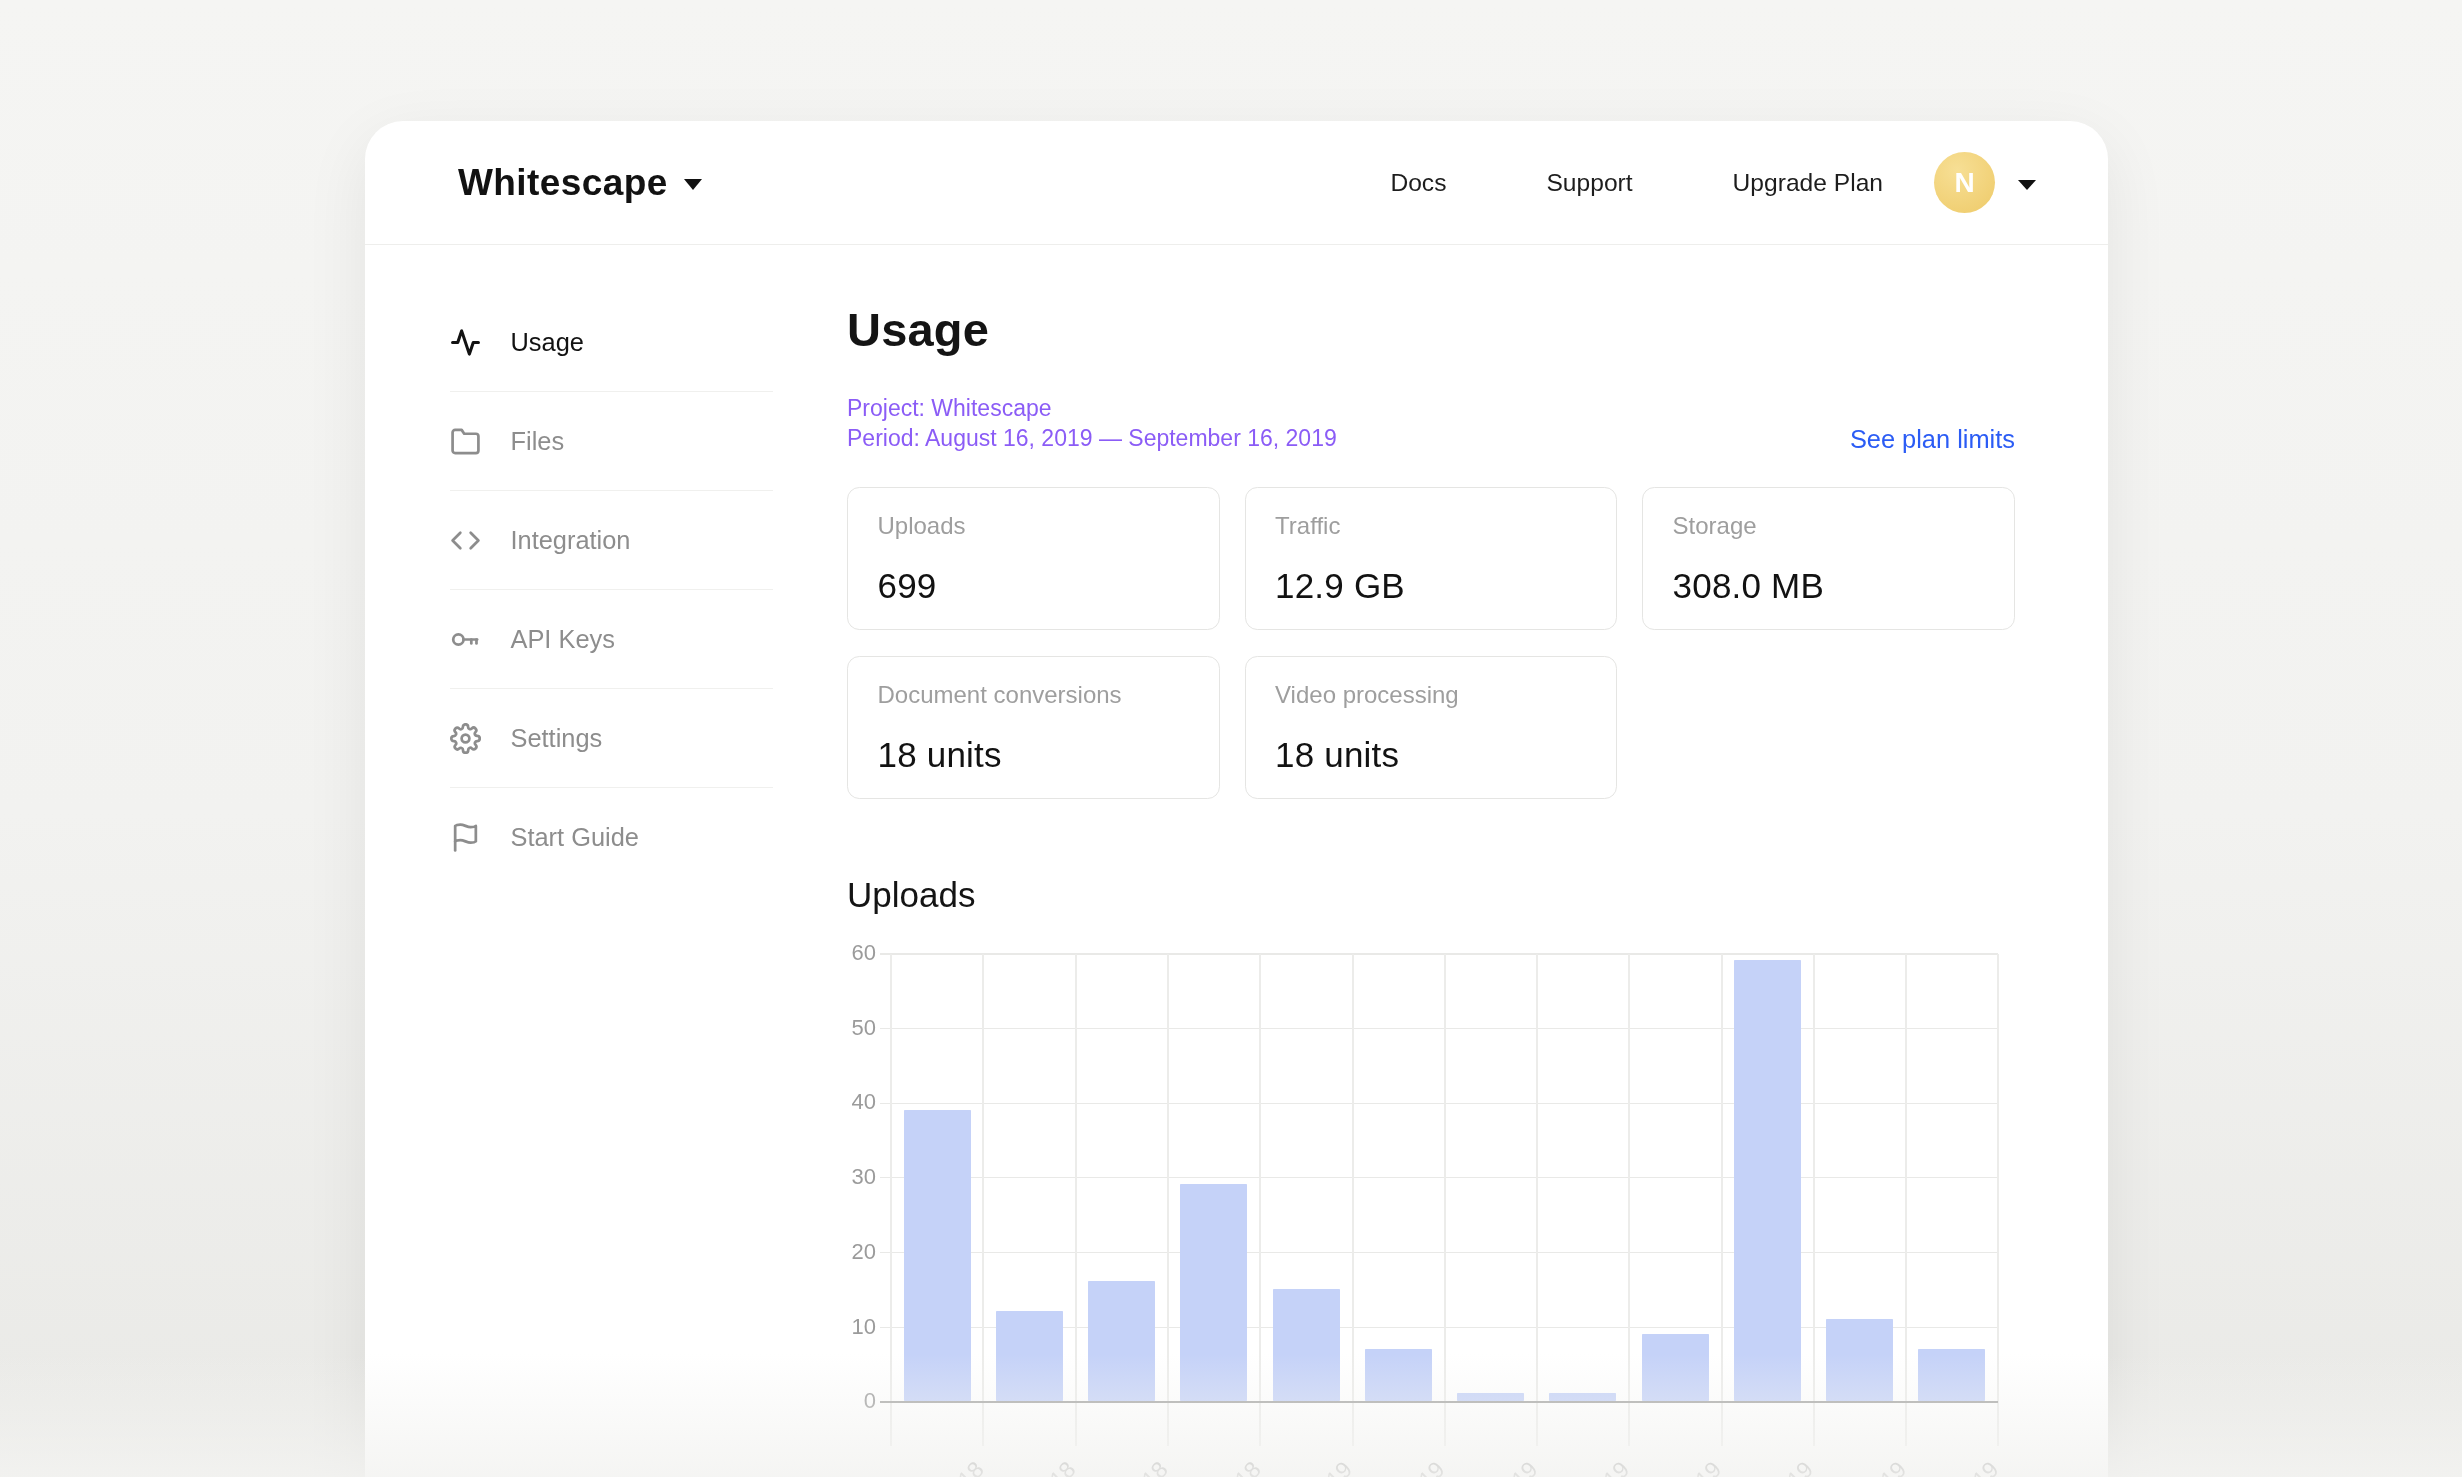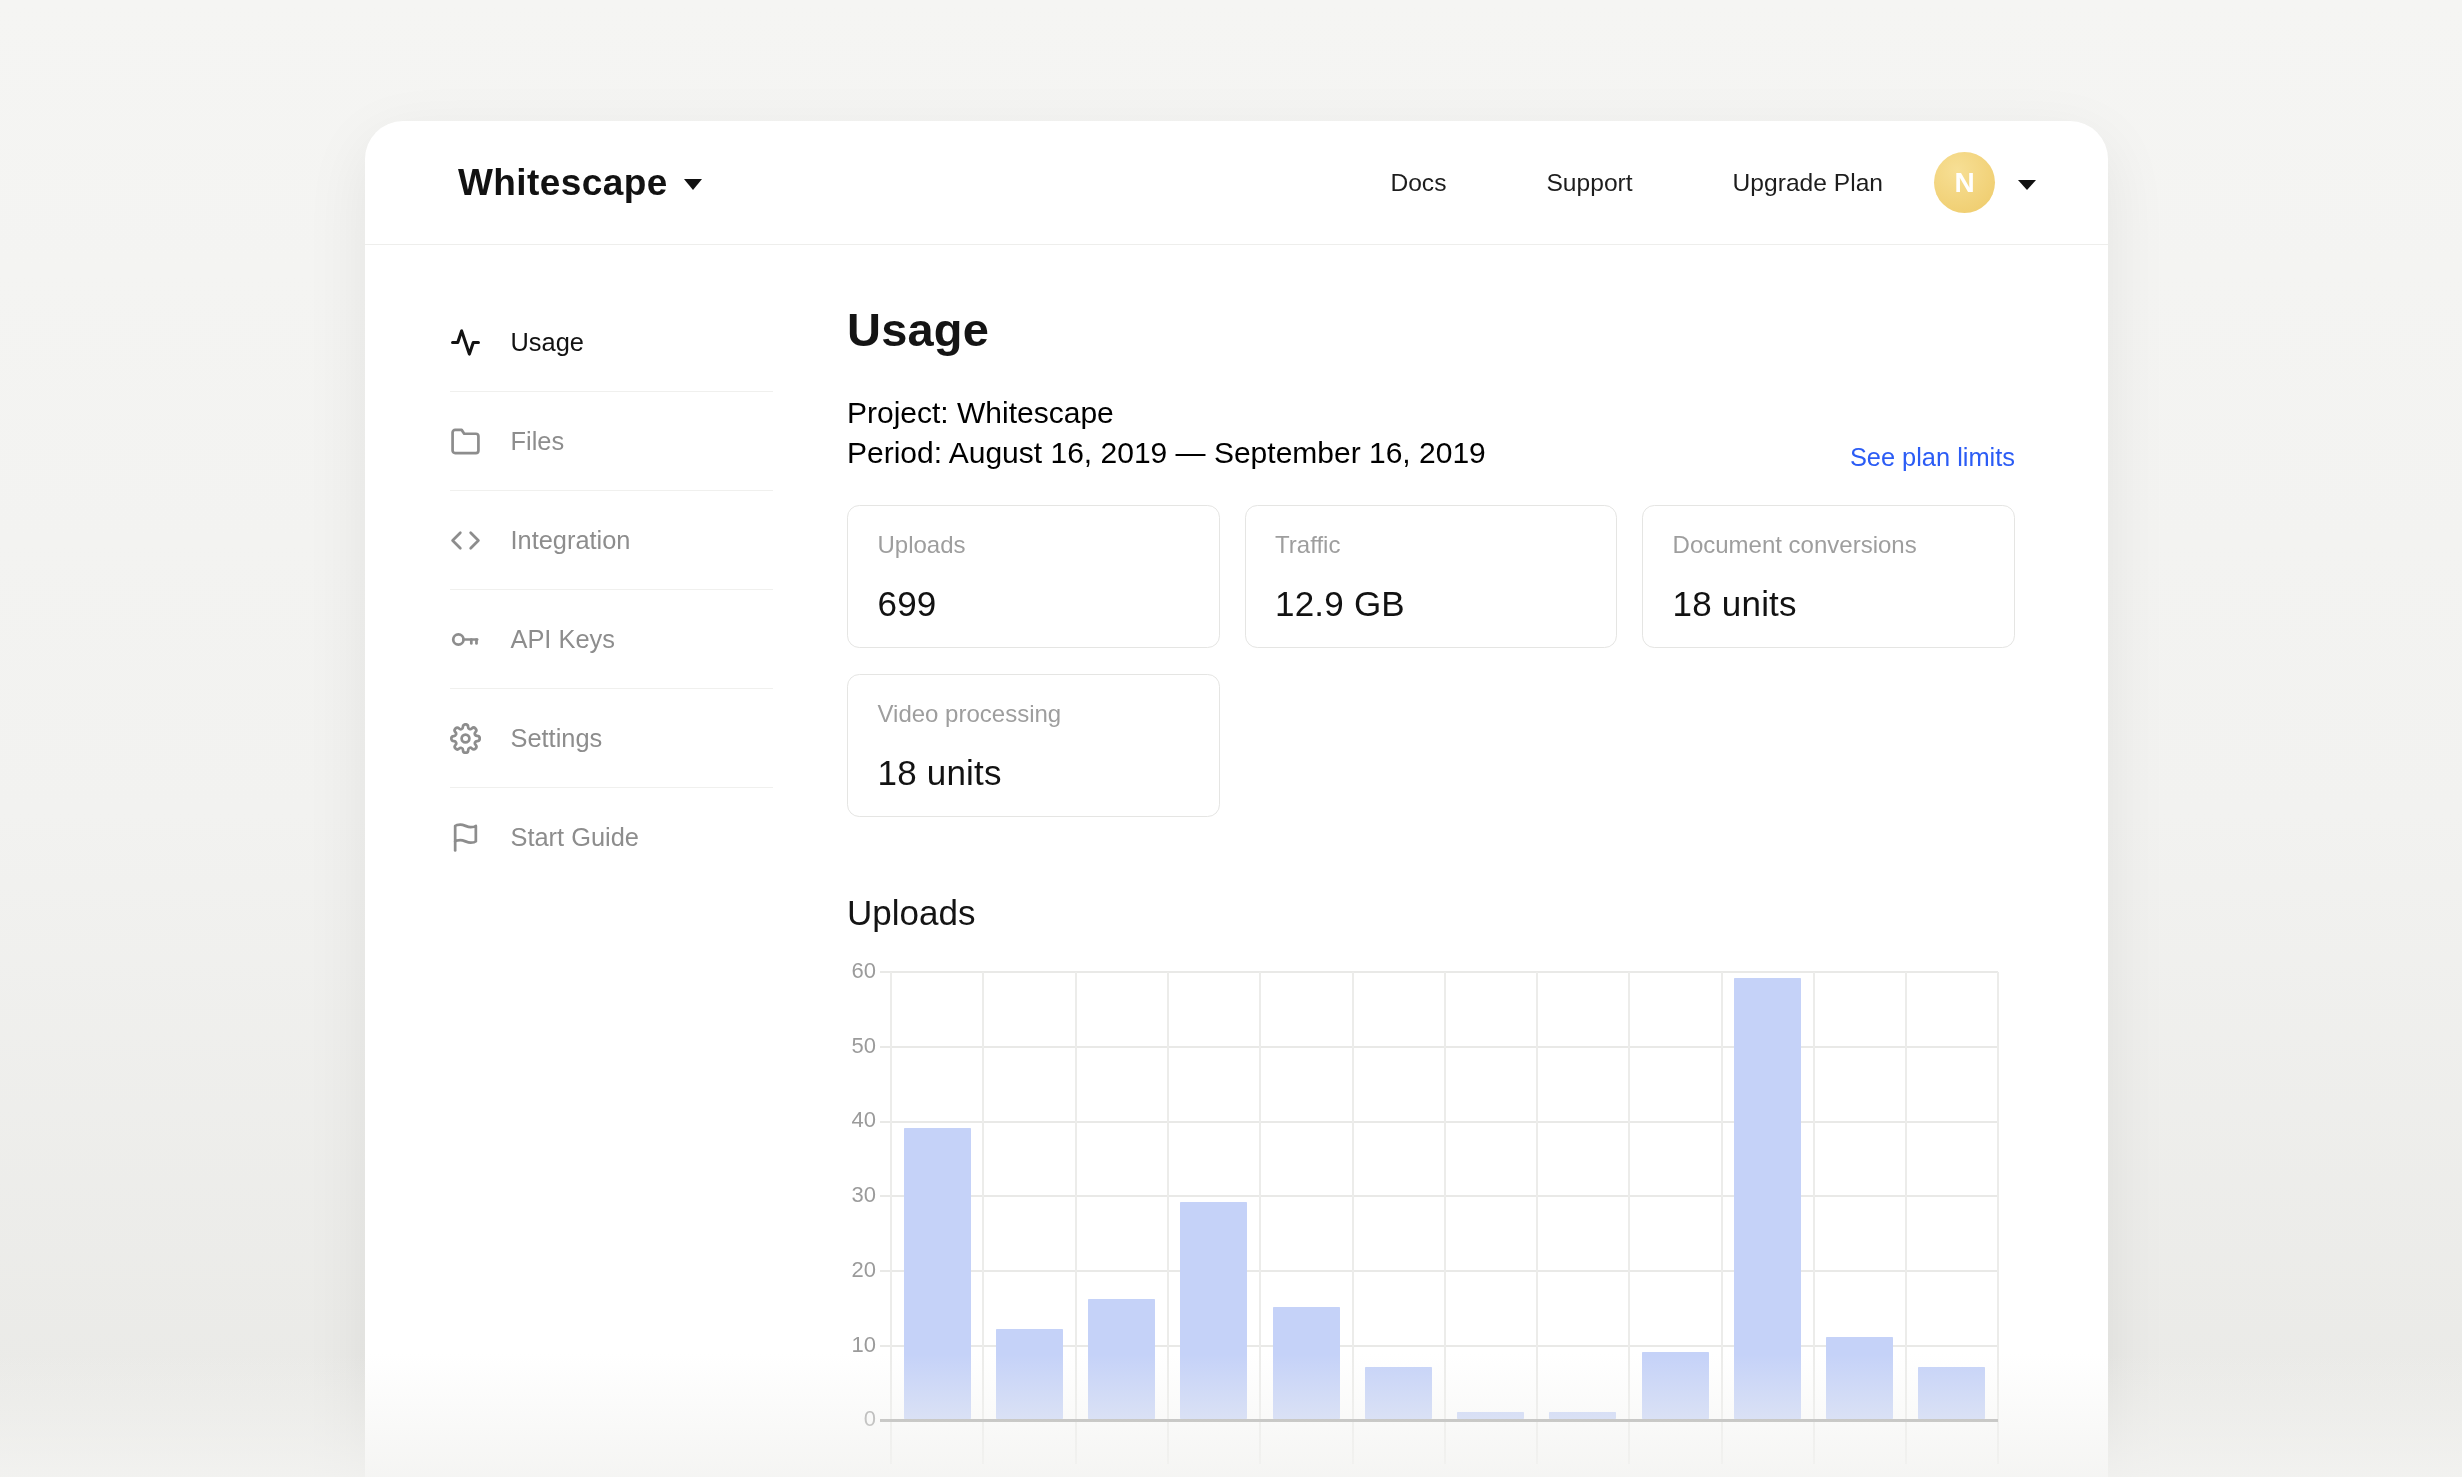"Project: Whitescape" .meta-lines { color: #000000 -> #8b5cf6; font-size: 30px -> 23px }
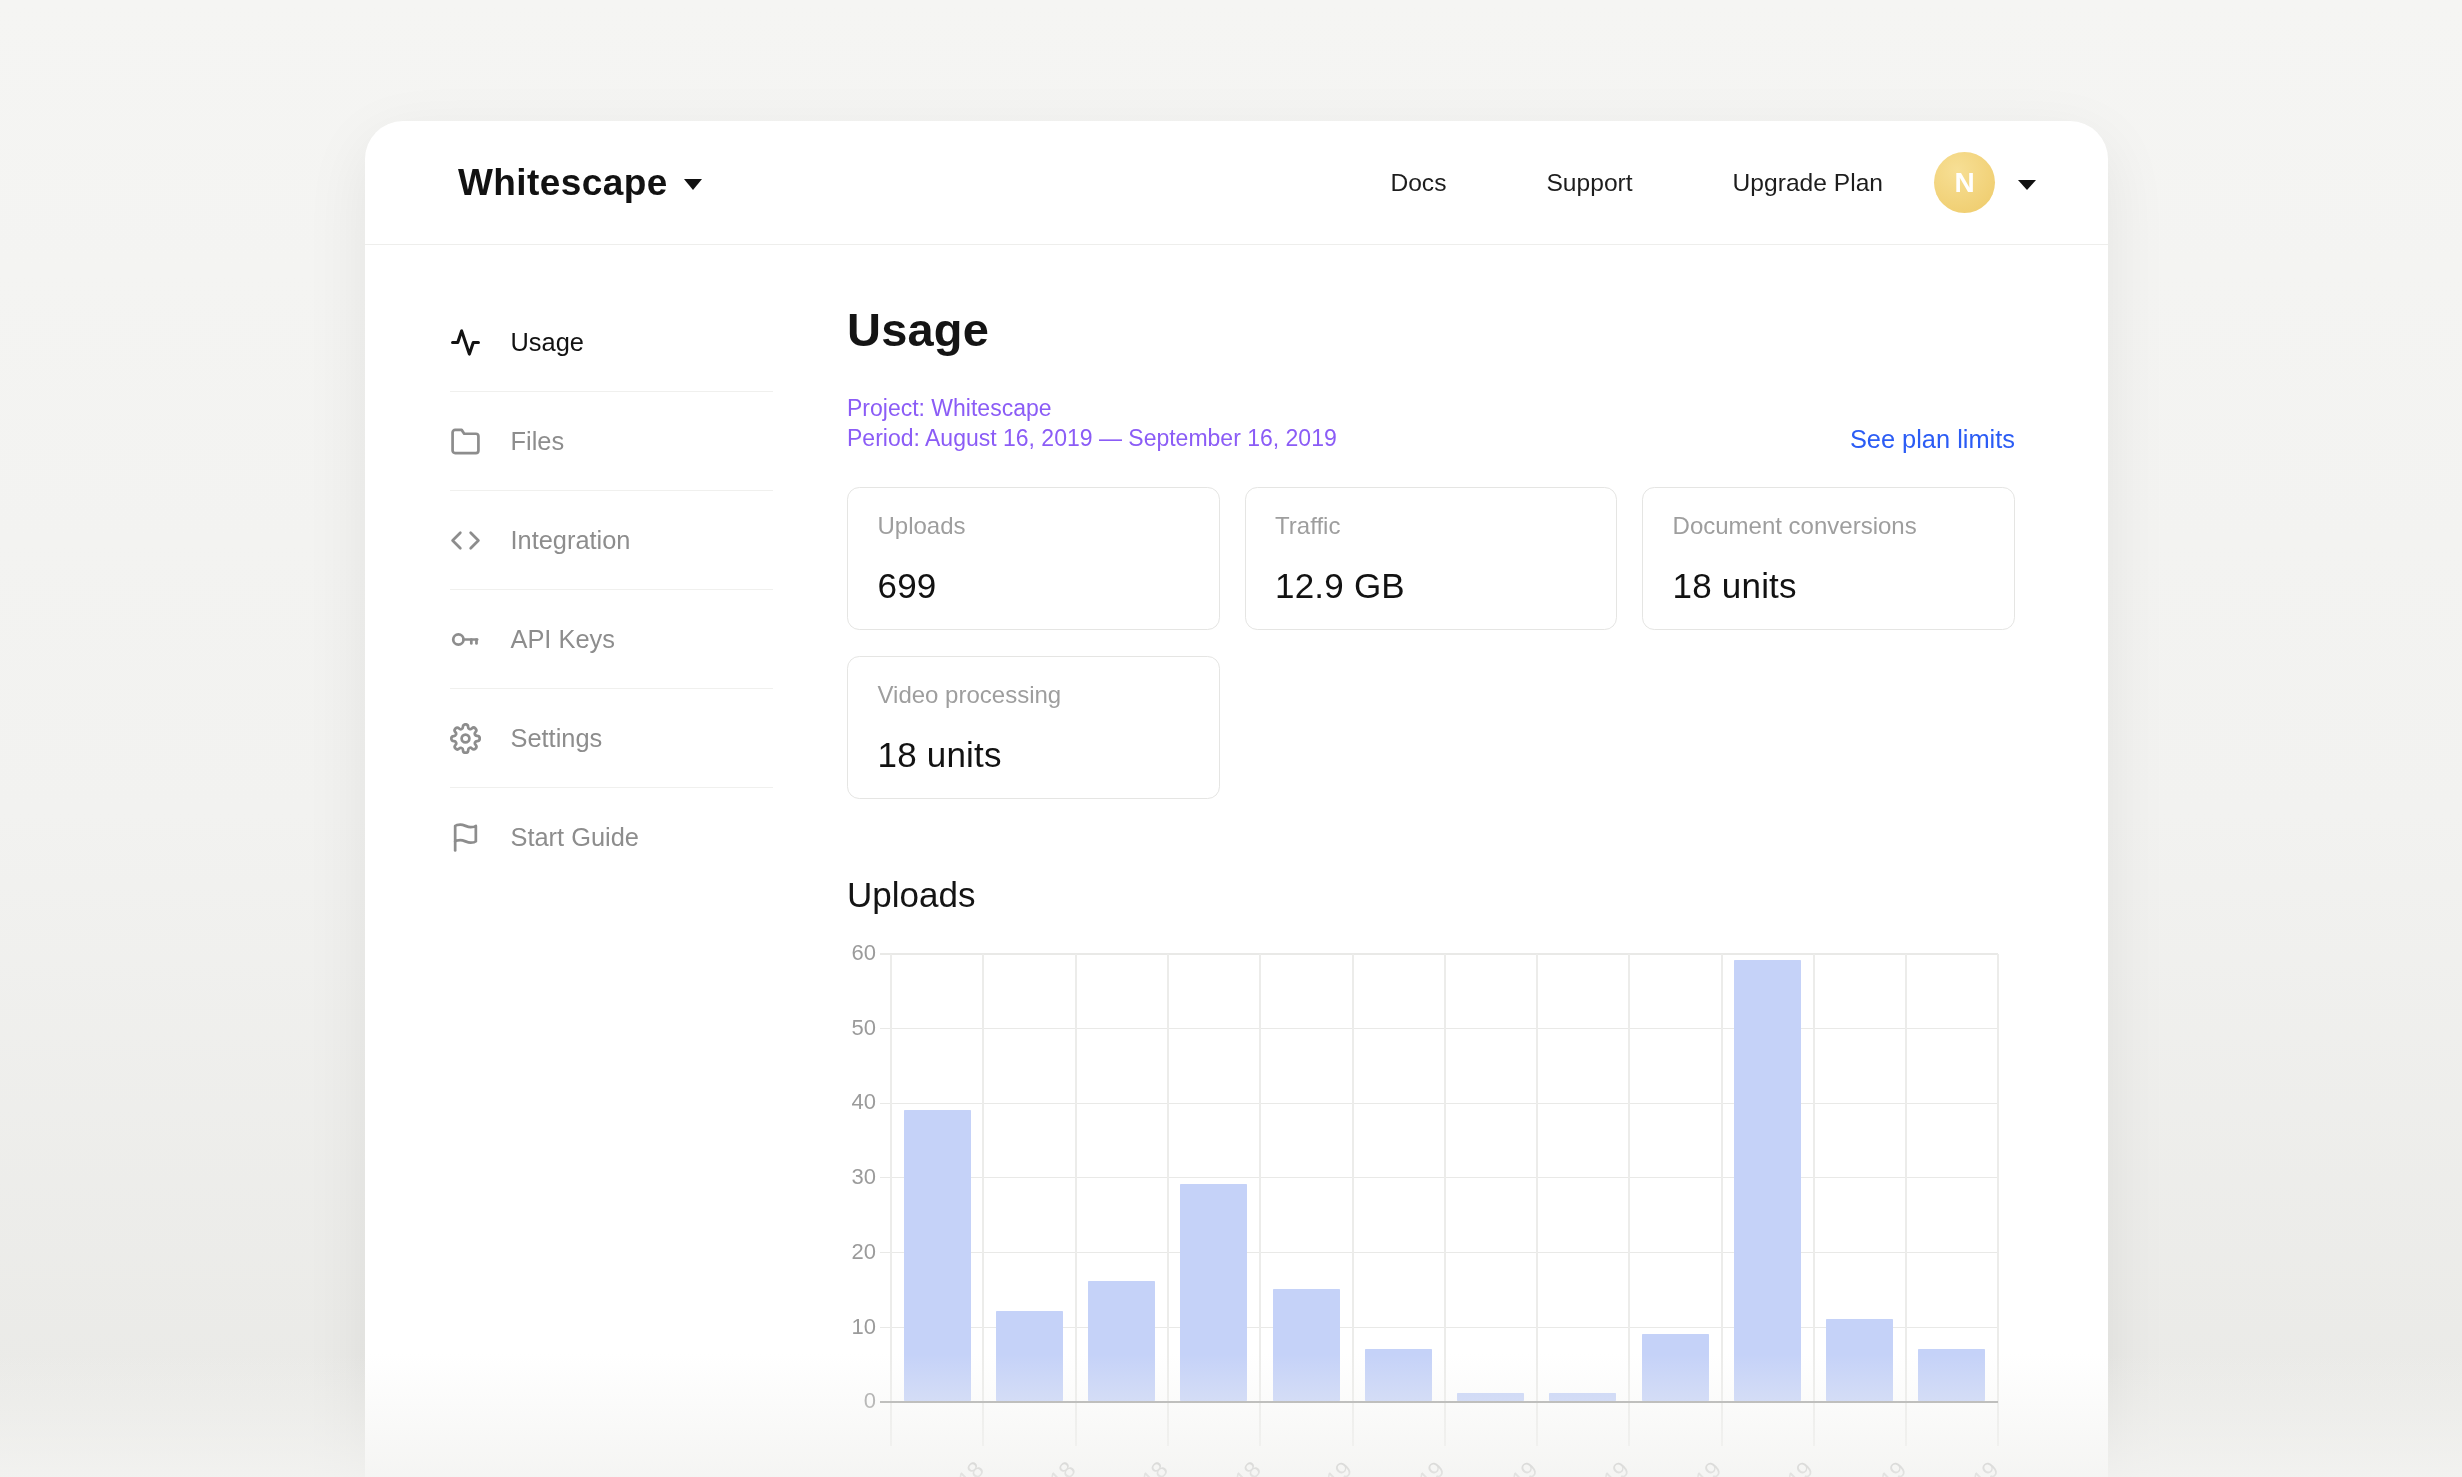"Storage" div.stat-card { html: none -> <div> <span>Storage</span> <span>308.0 MB</span> </div> }
